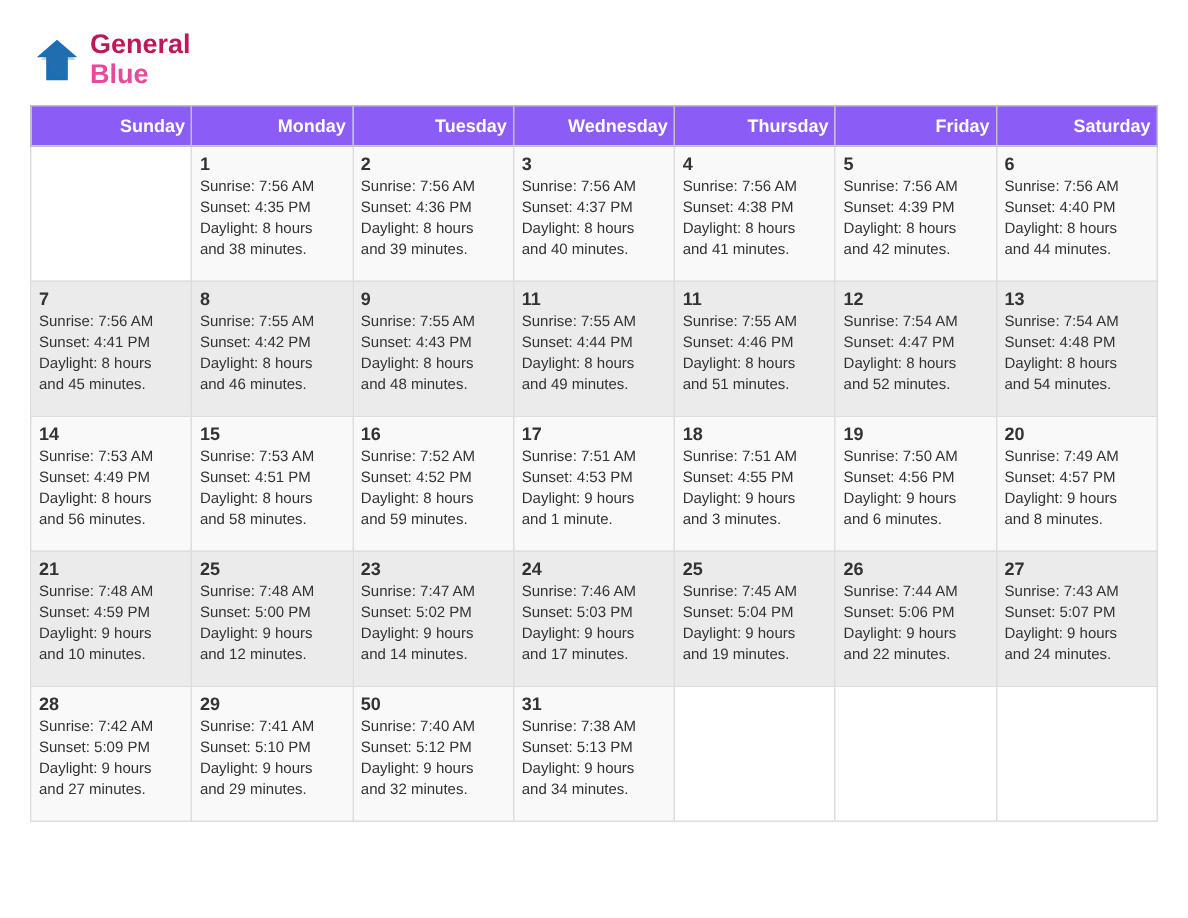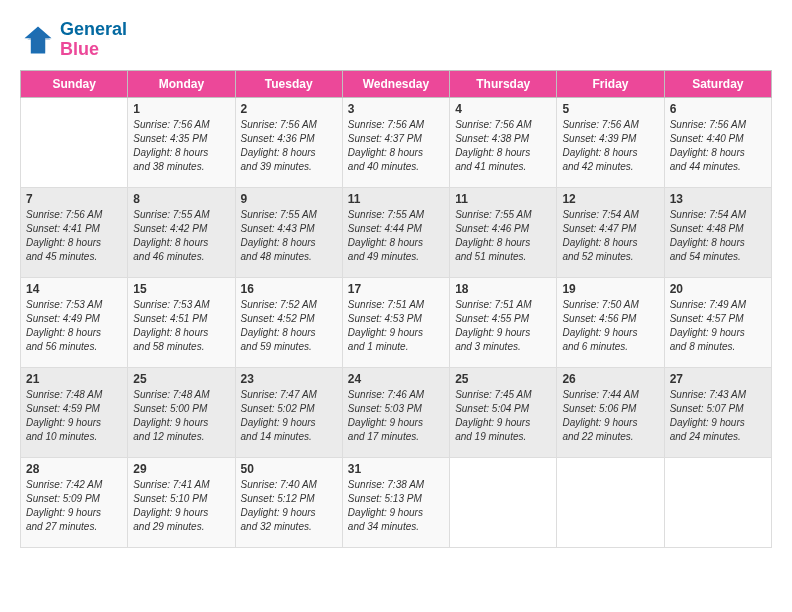"General" .logo-text span { color: #0369a1 -> #be185d }
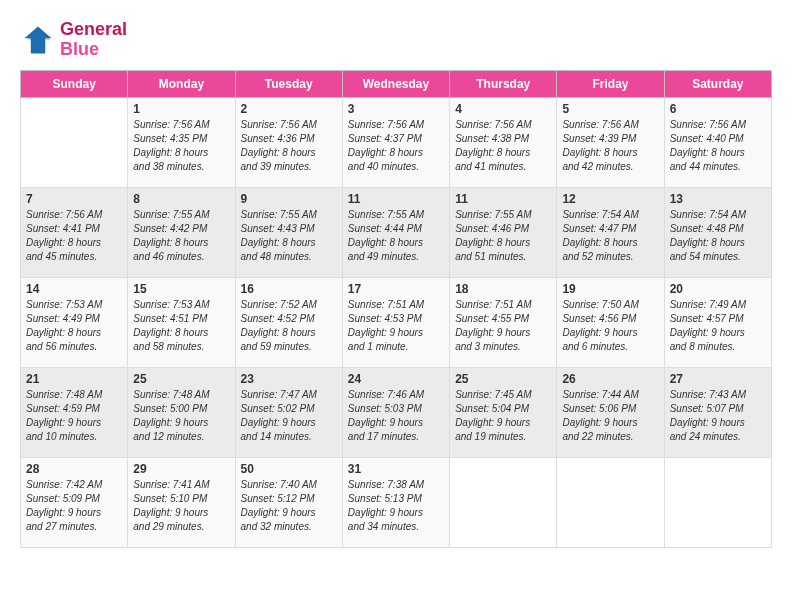"Sunday" thead tr th { background-color: #ec4899 -> #8b5cf6; text-align: center -> right }
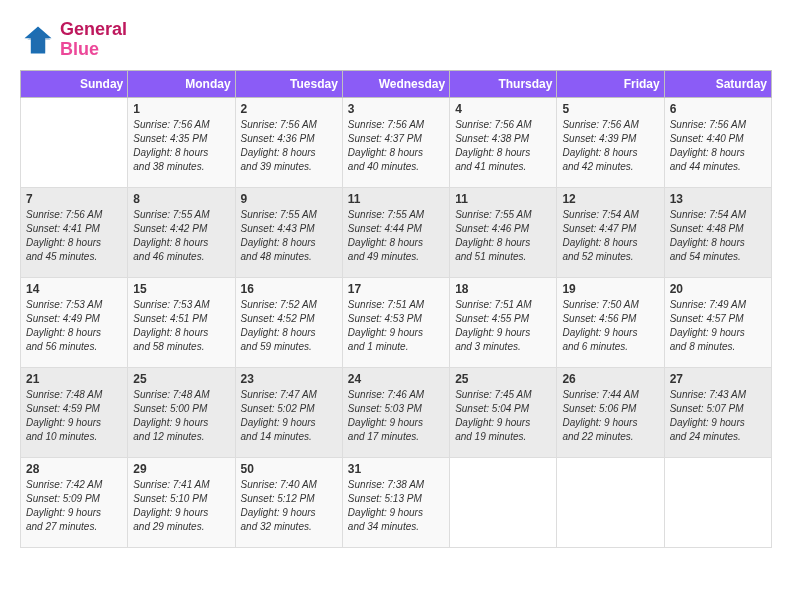"Sunrise: 7:56 AM" .day-info { font-style: italic -> none }
